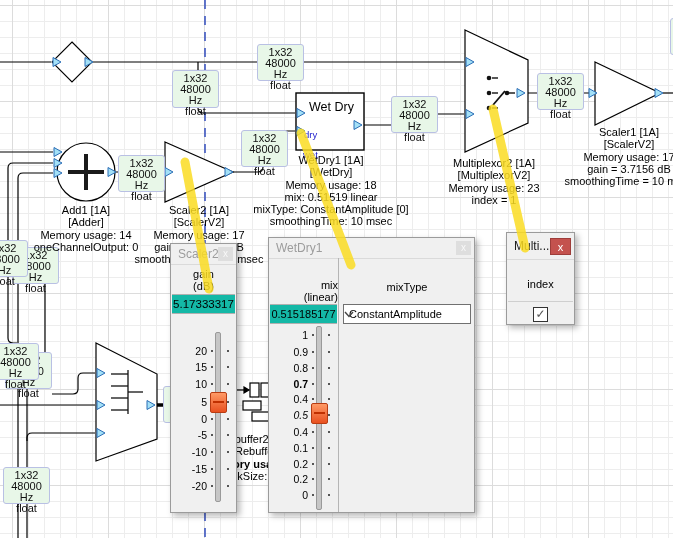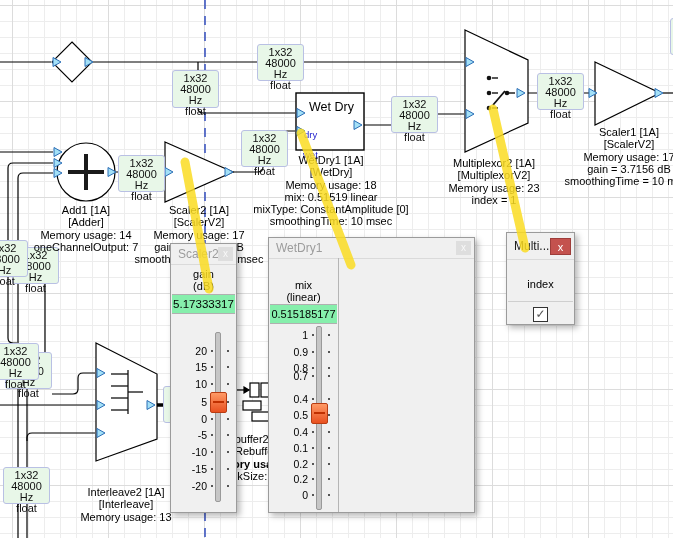"oneChannelOutput: 7" div { text: 7 -> 0 }
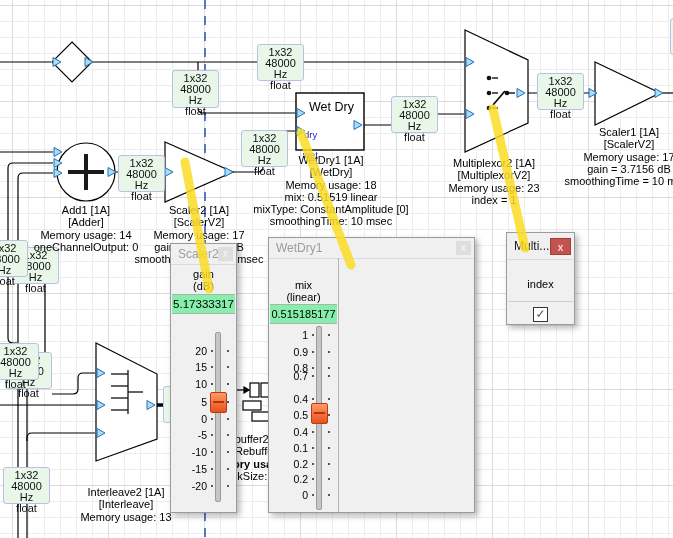"mix" div.phead { text-align: none -> right }
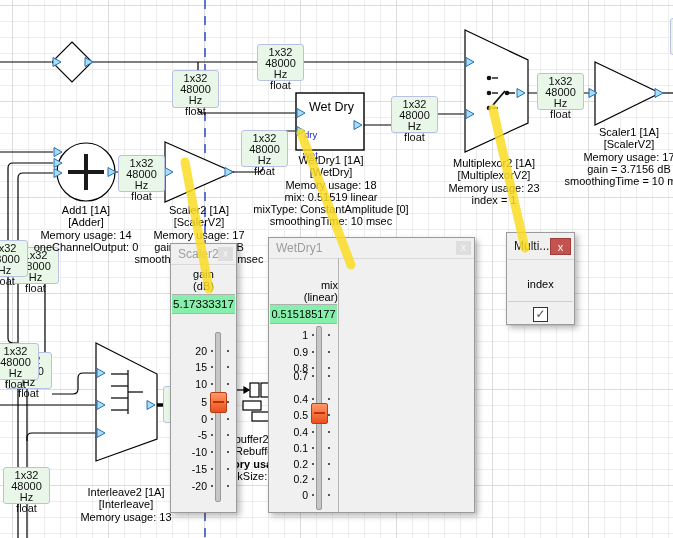"mixType" div.phead { html: none -> <div> <div>mixType</div> </div> }
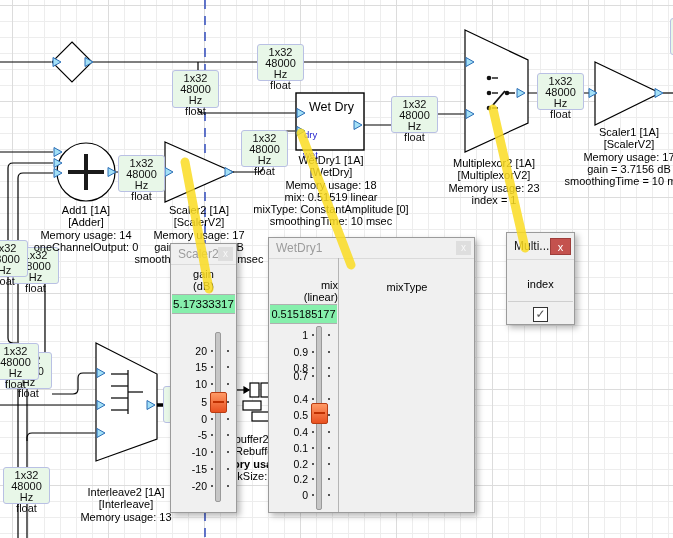"5.17333317" .vstrip { background: #86efac -> #14b8a6 }
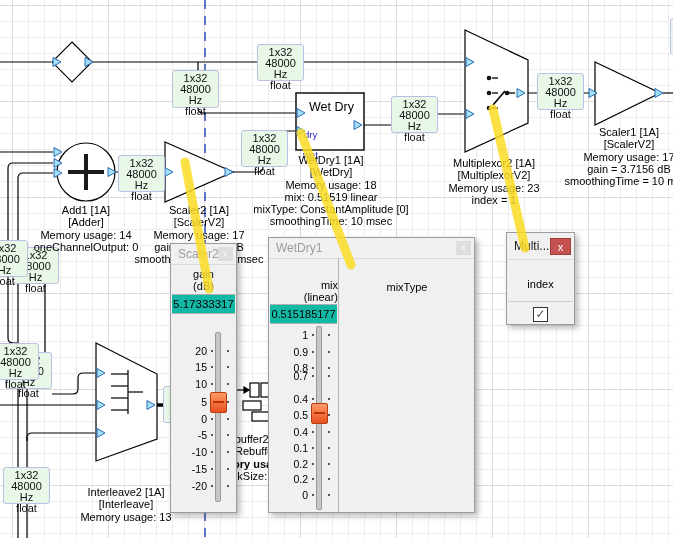"ConstantAmplitude" div.dropdown { html: none -> <div> <span>ConstantAmplitude</span> <svg> <polyline></polyline> </svg> </div> }
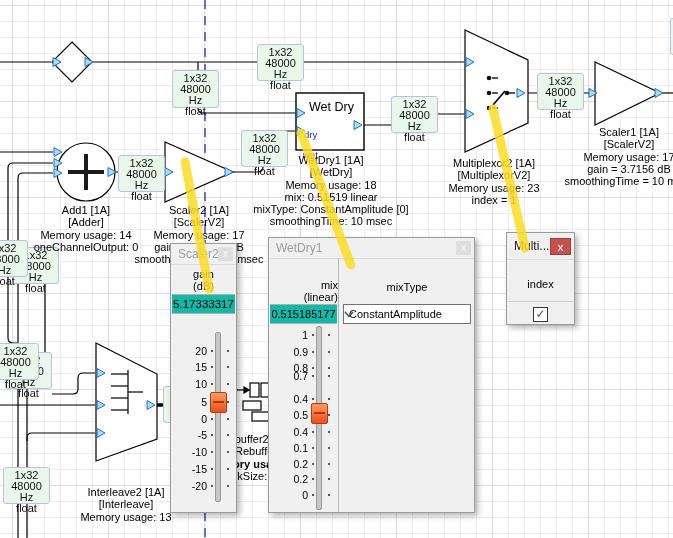"0.7" div.trow { font-weight: none -> bold; top: 132px -> 140px }
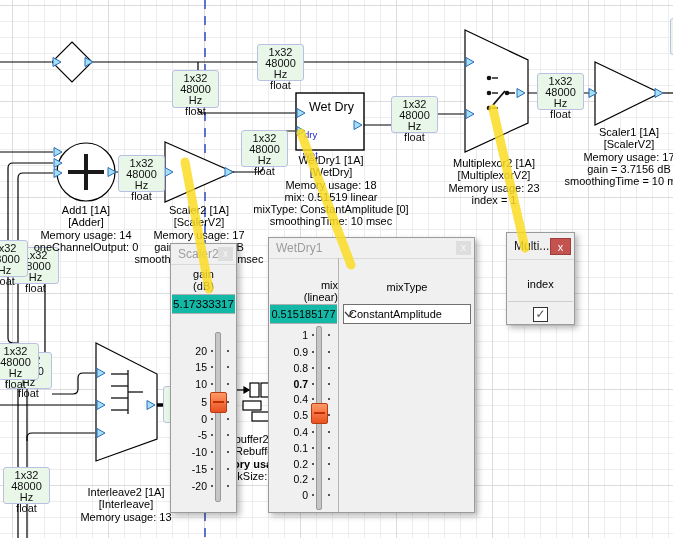"0.5" div.trow { font-style: none -> italic }
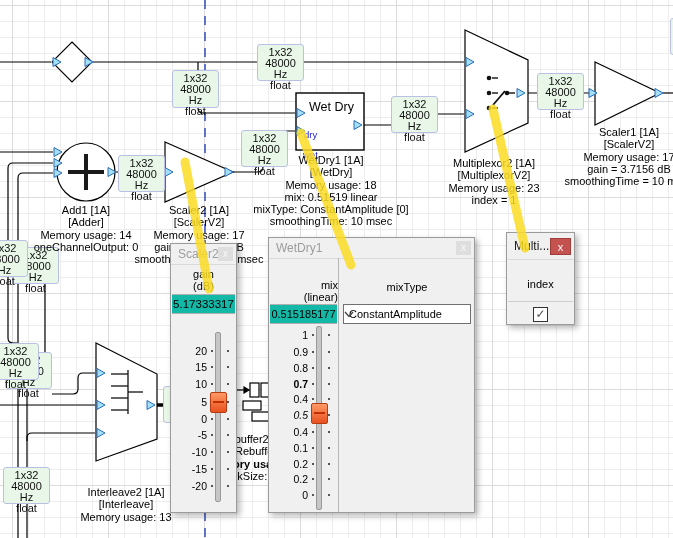"Interleave2 [1A]" div.blabel { html: <div> <div>Interleave2 [1A]</div> <div>[Interleave]</div> <div>Memory usage: 13</div> </div> -> none }
